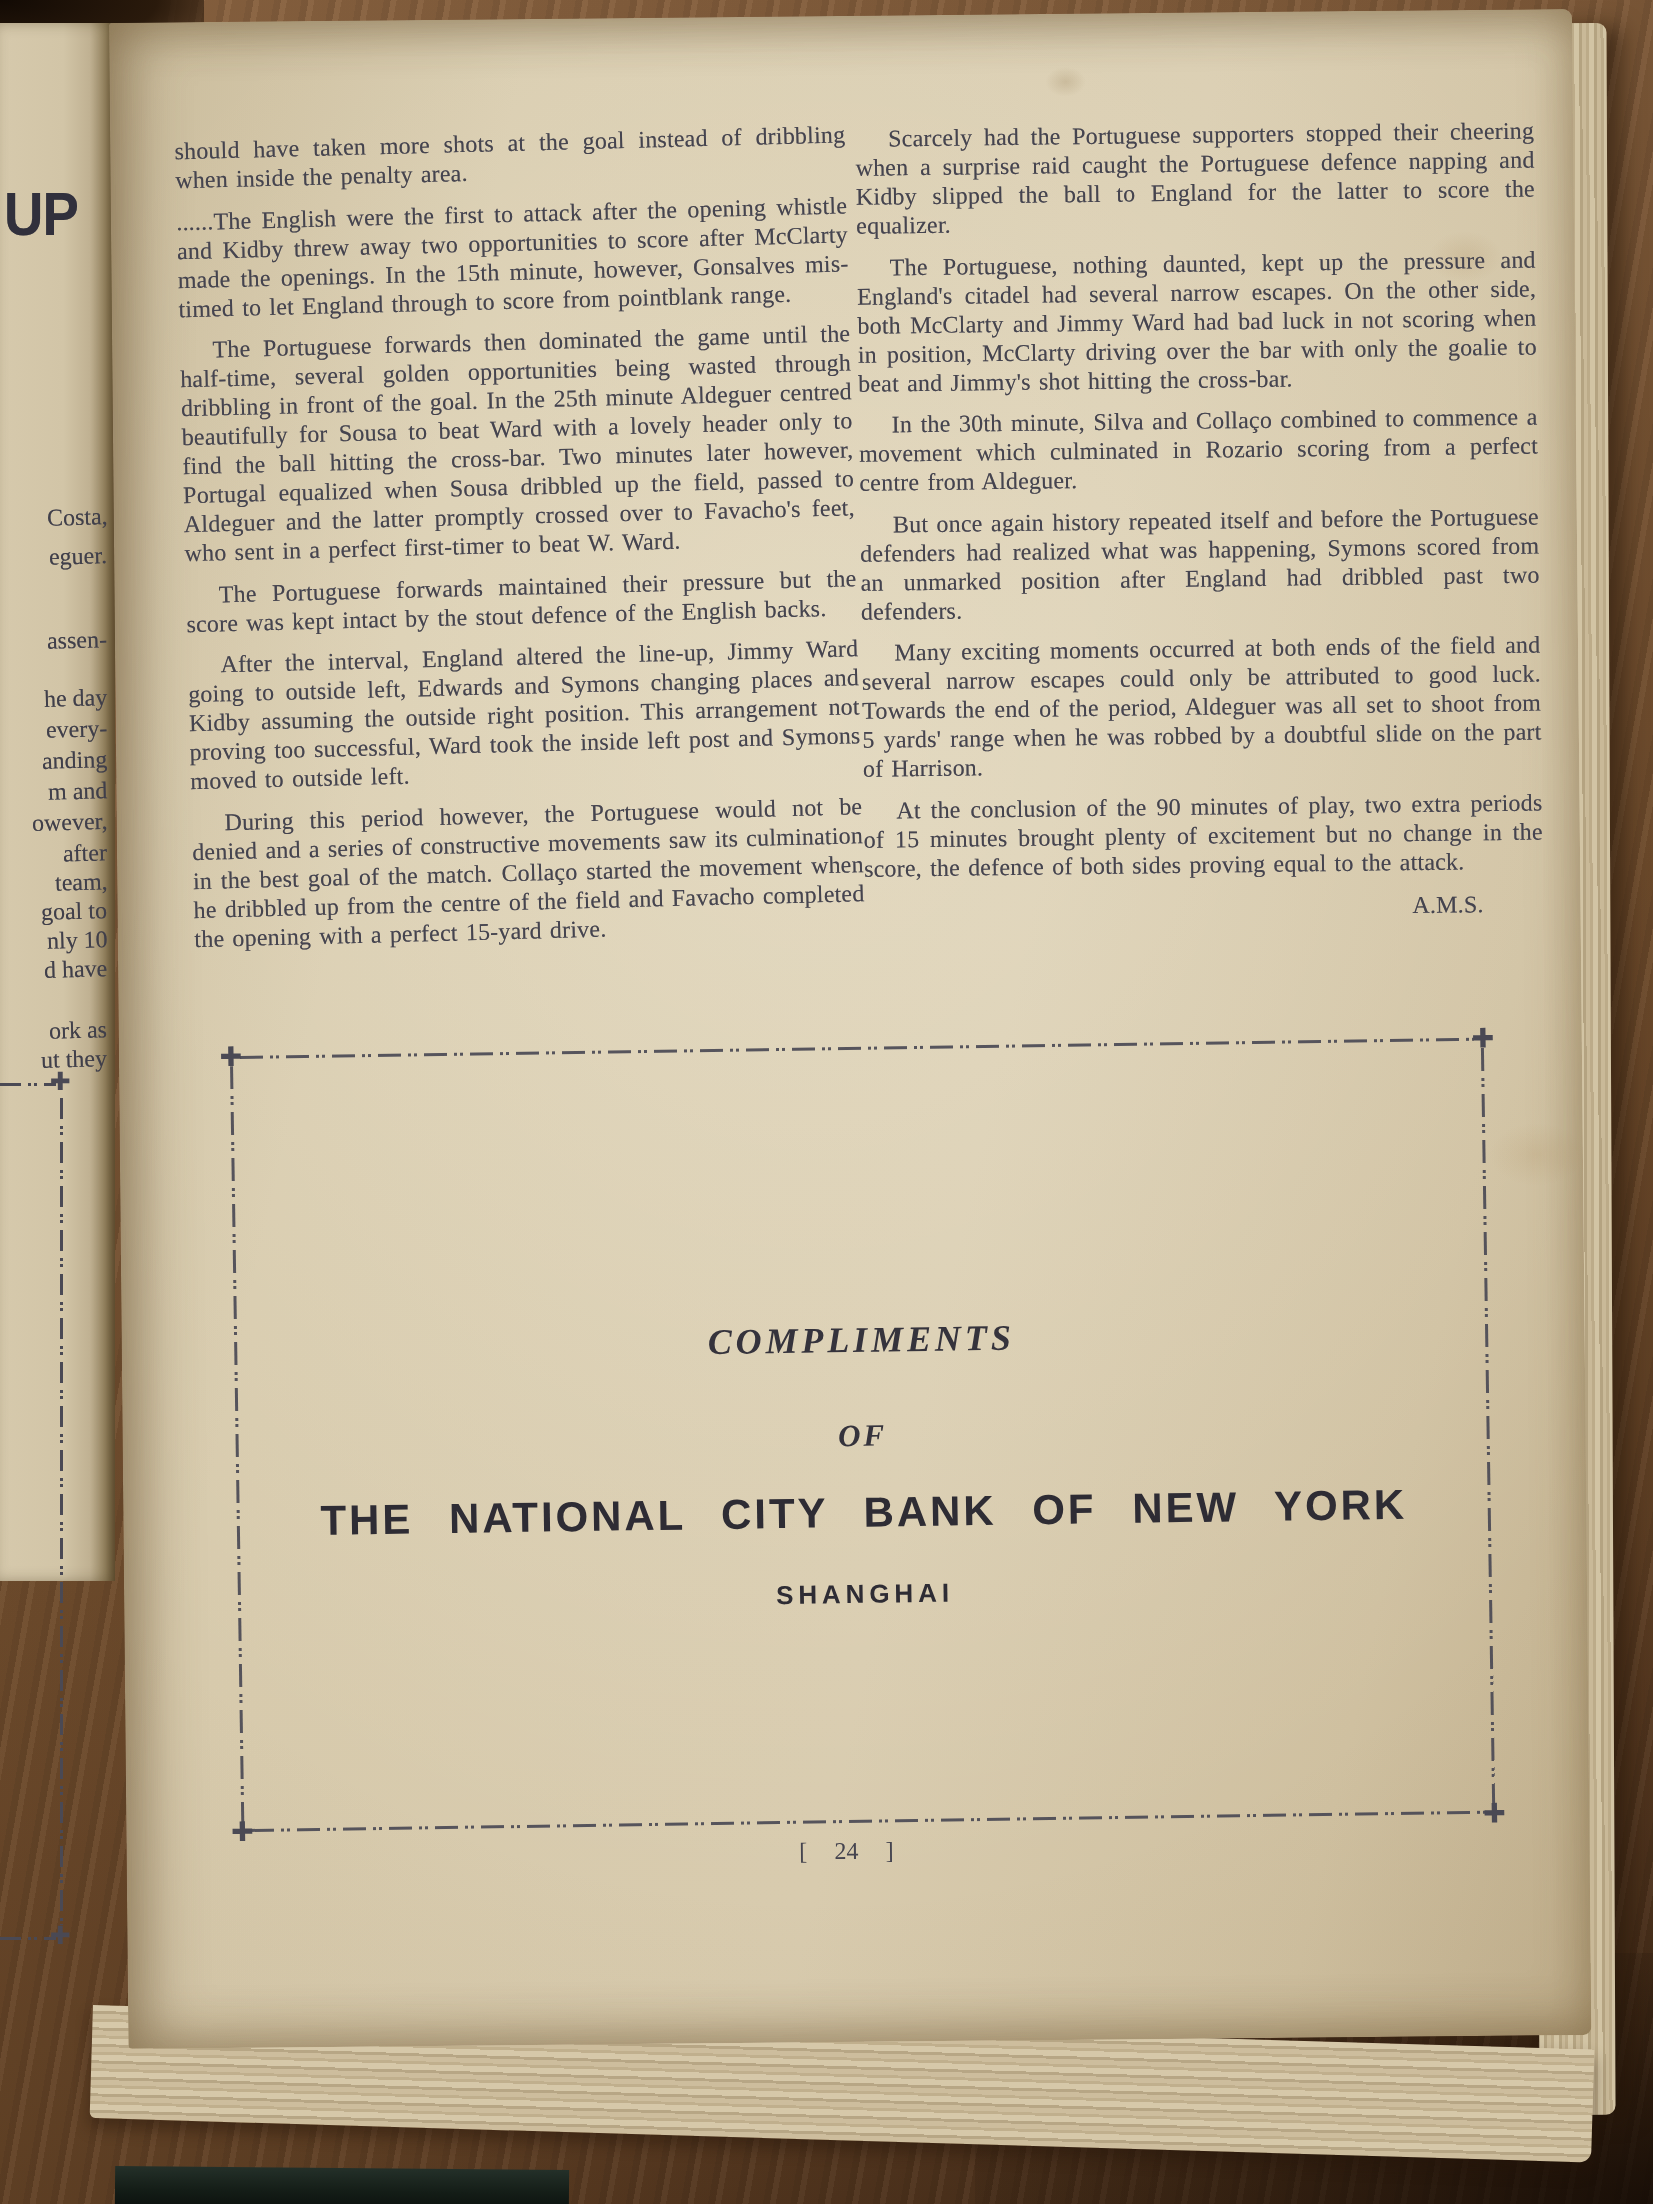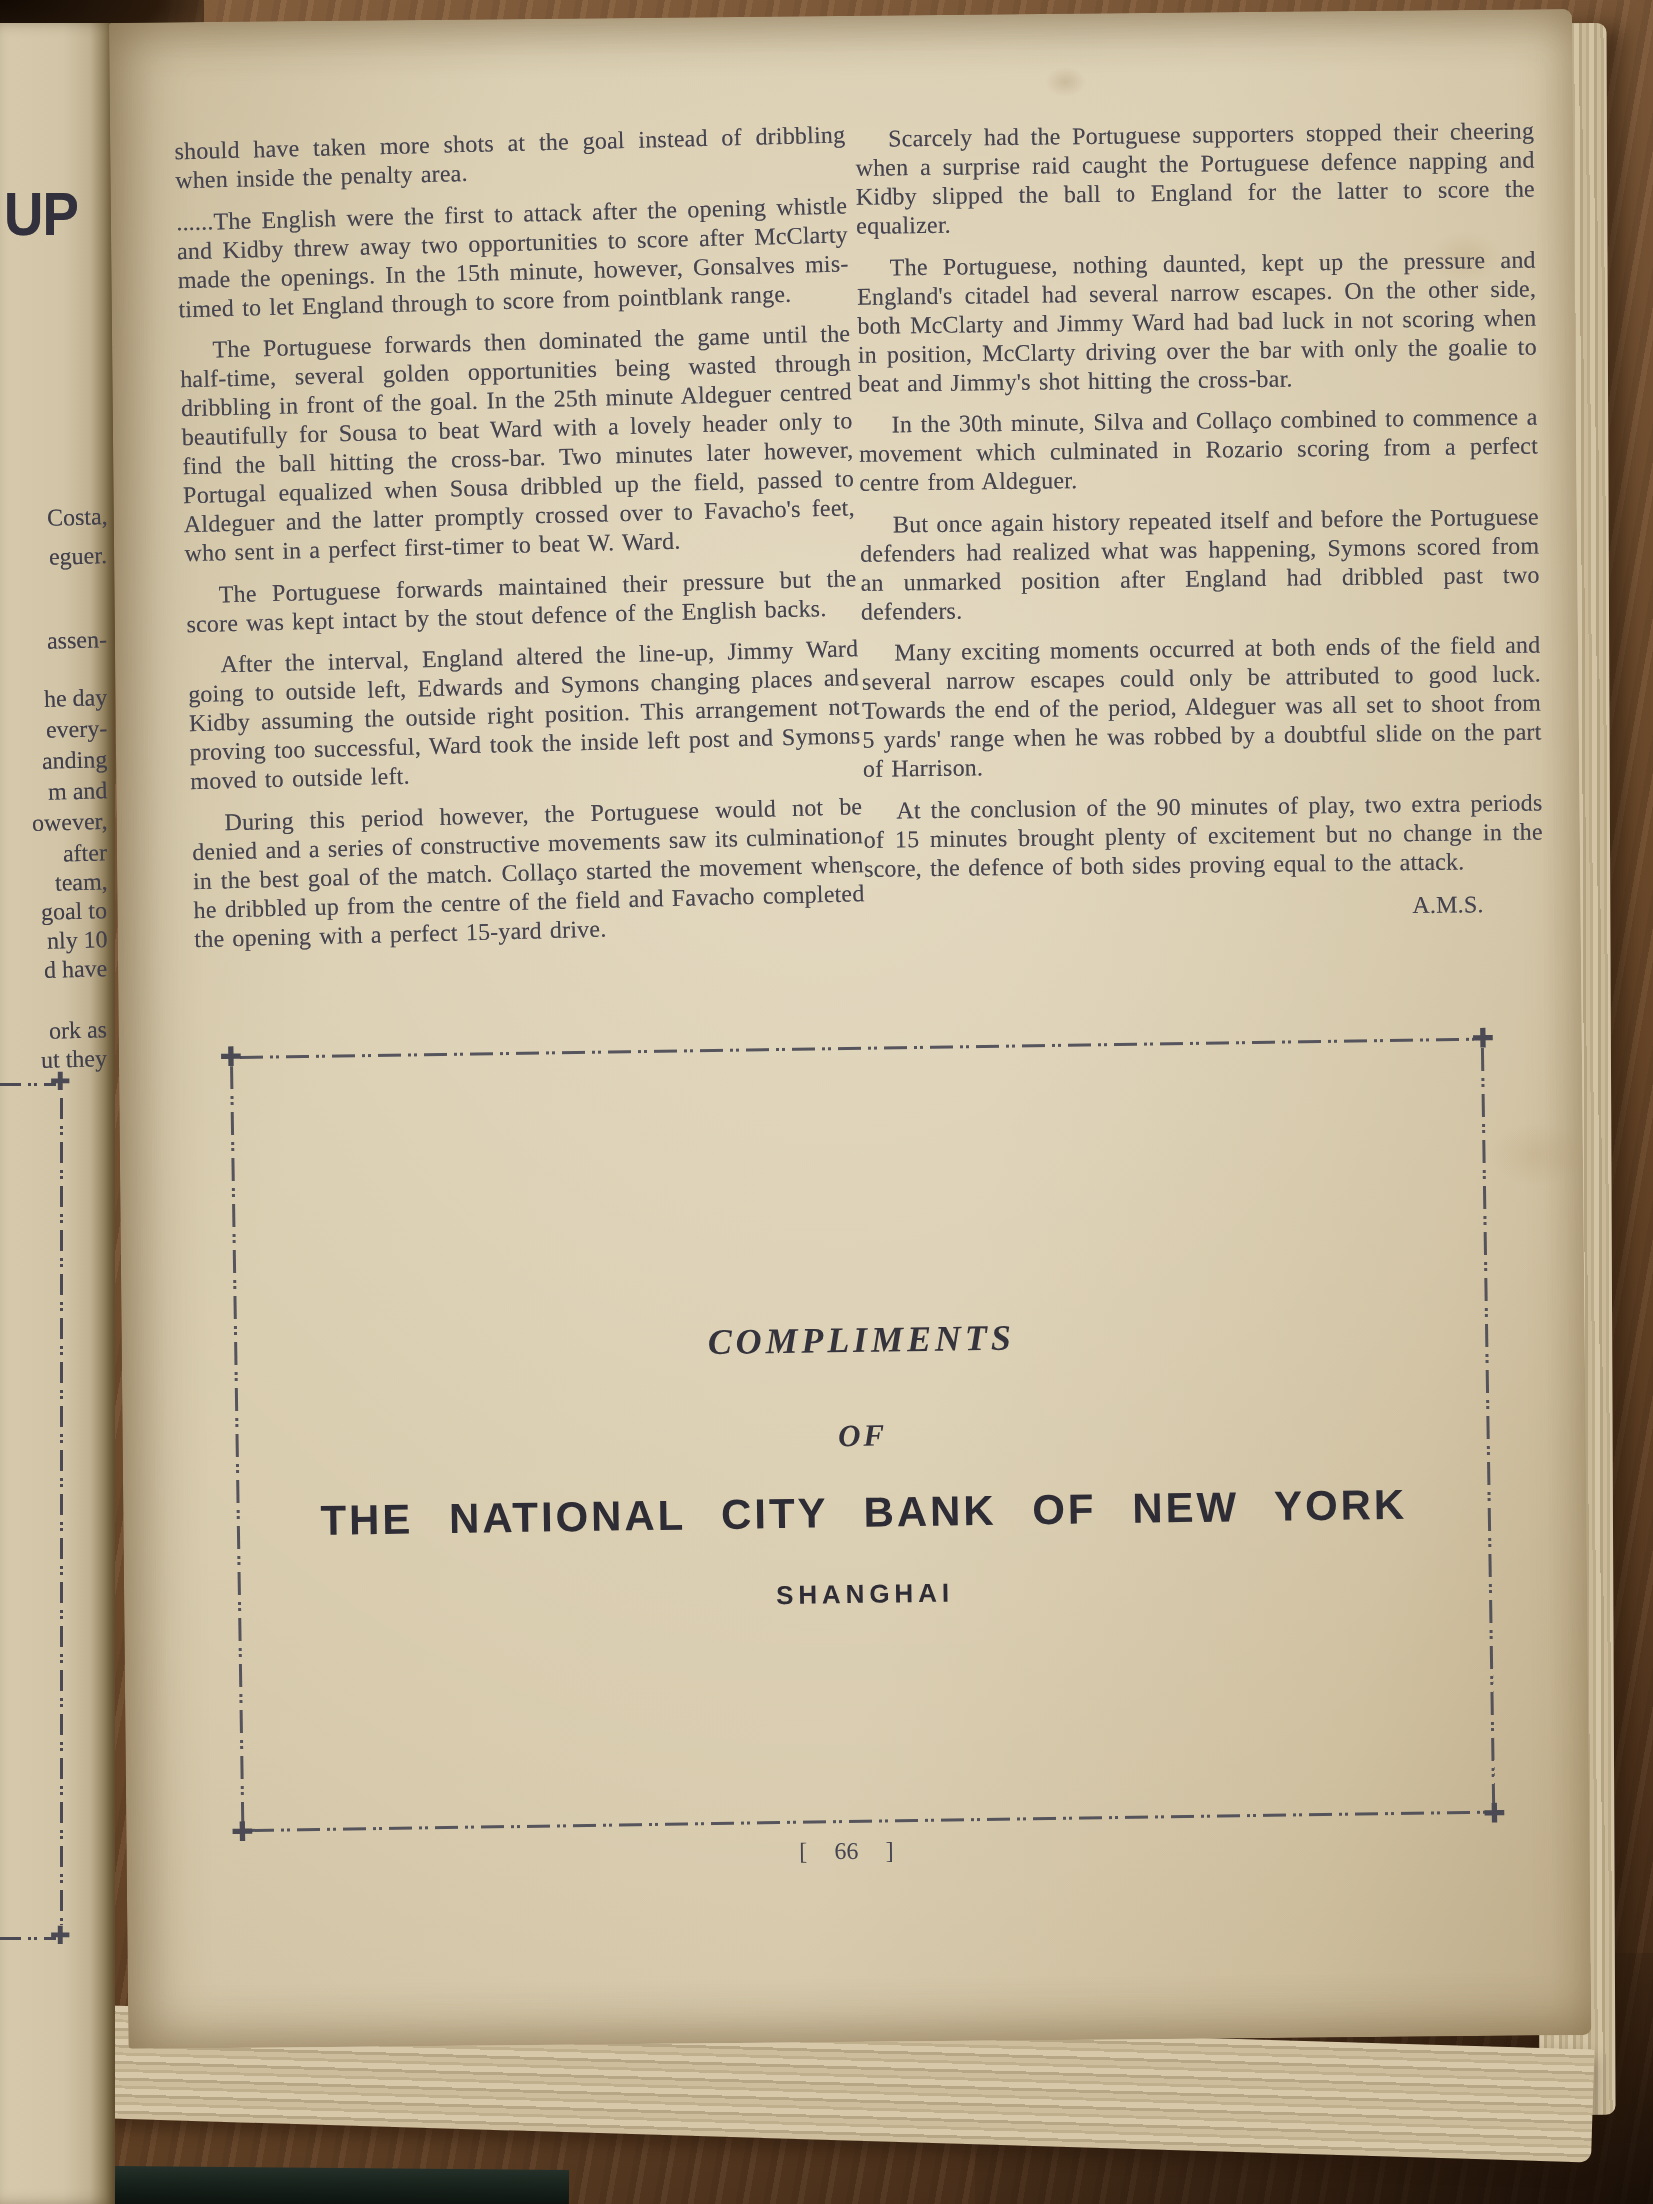"UP" .left-sliver { height: 2181px -> 1558px }
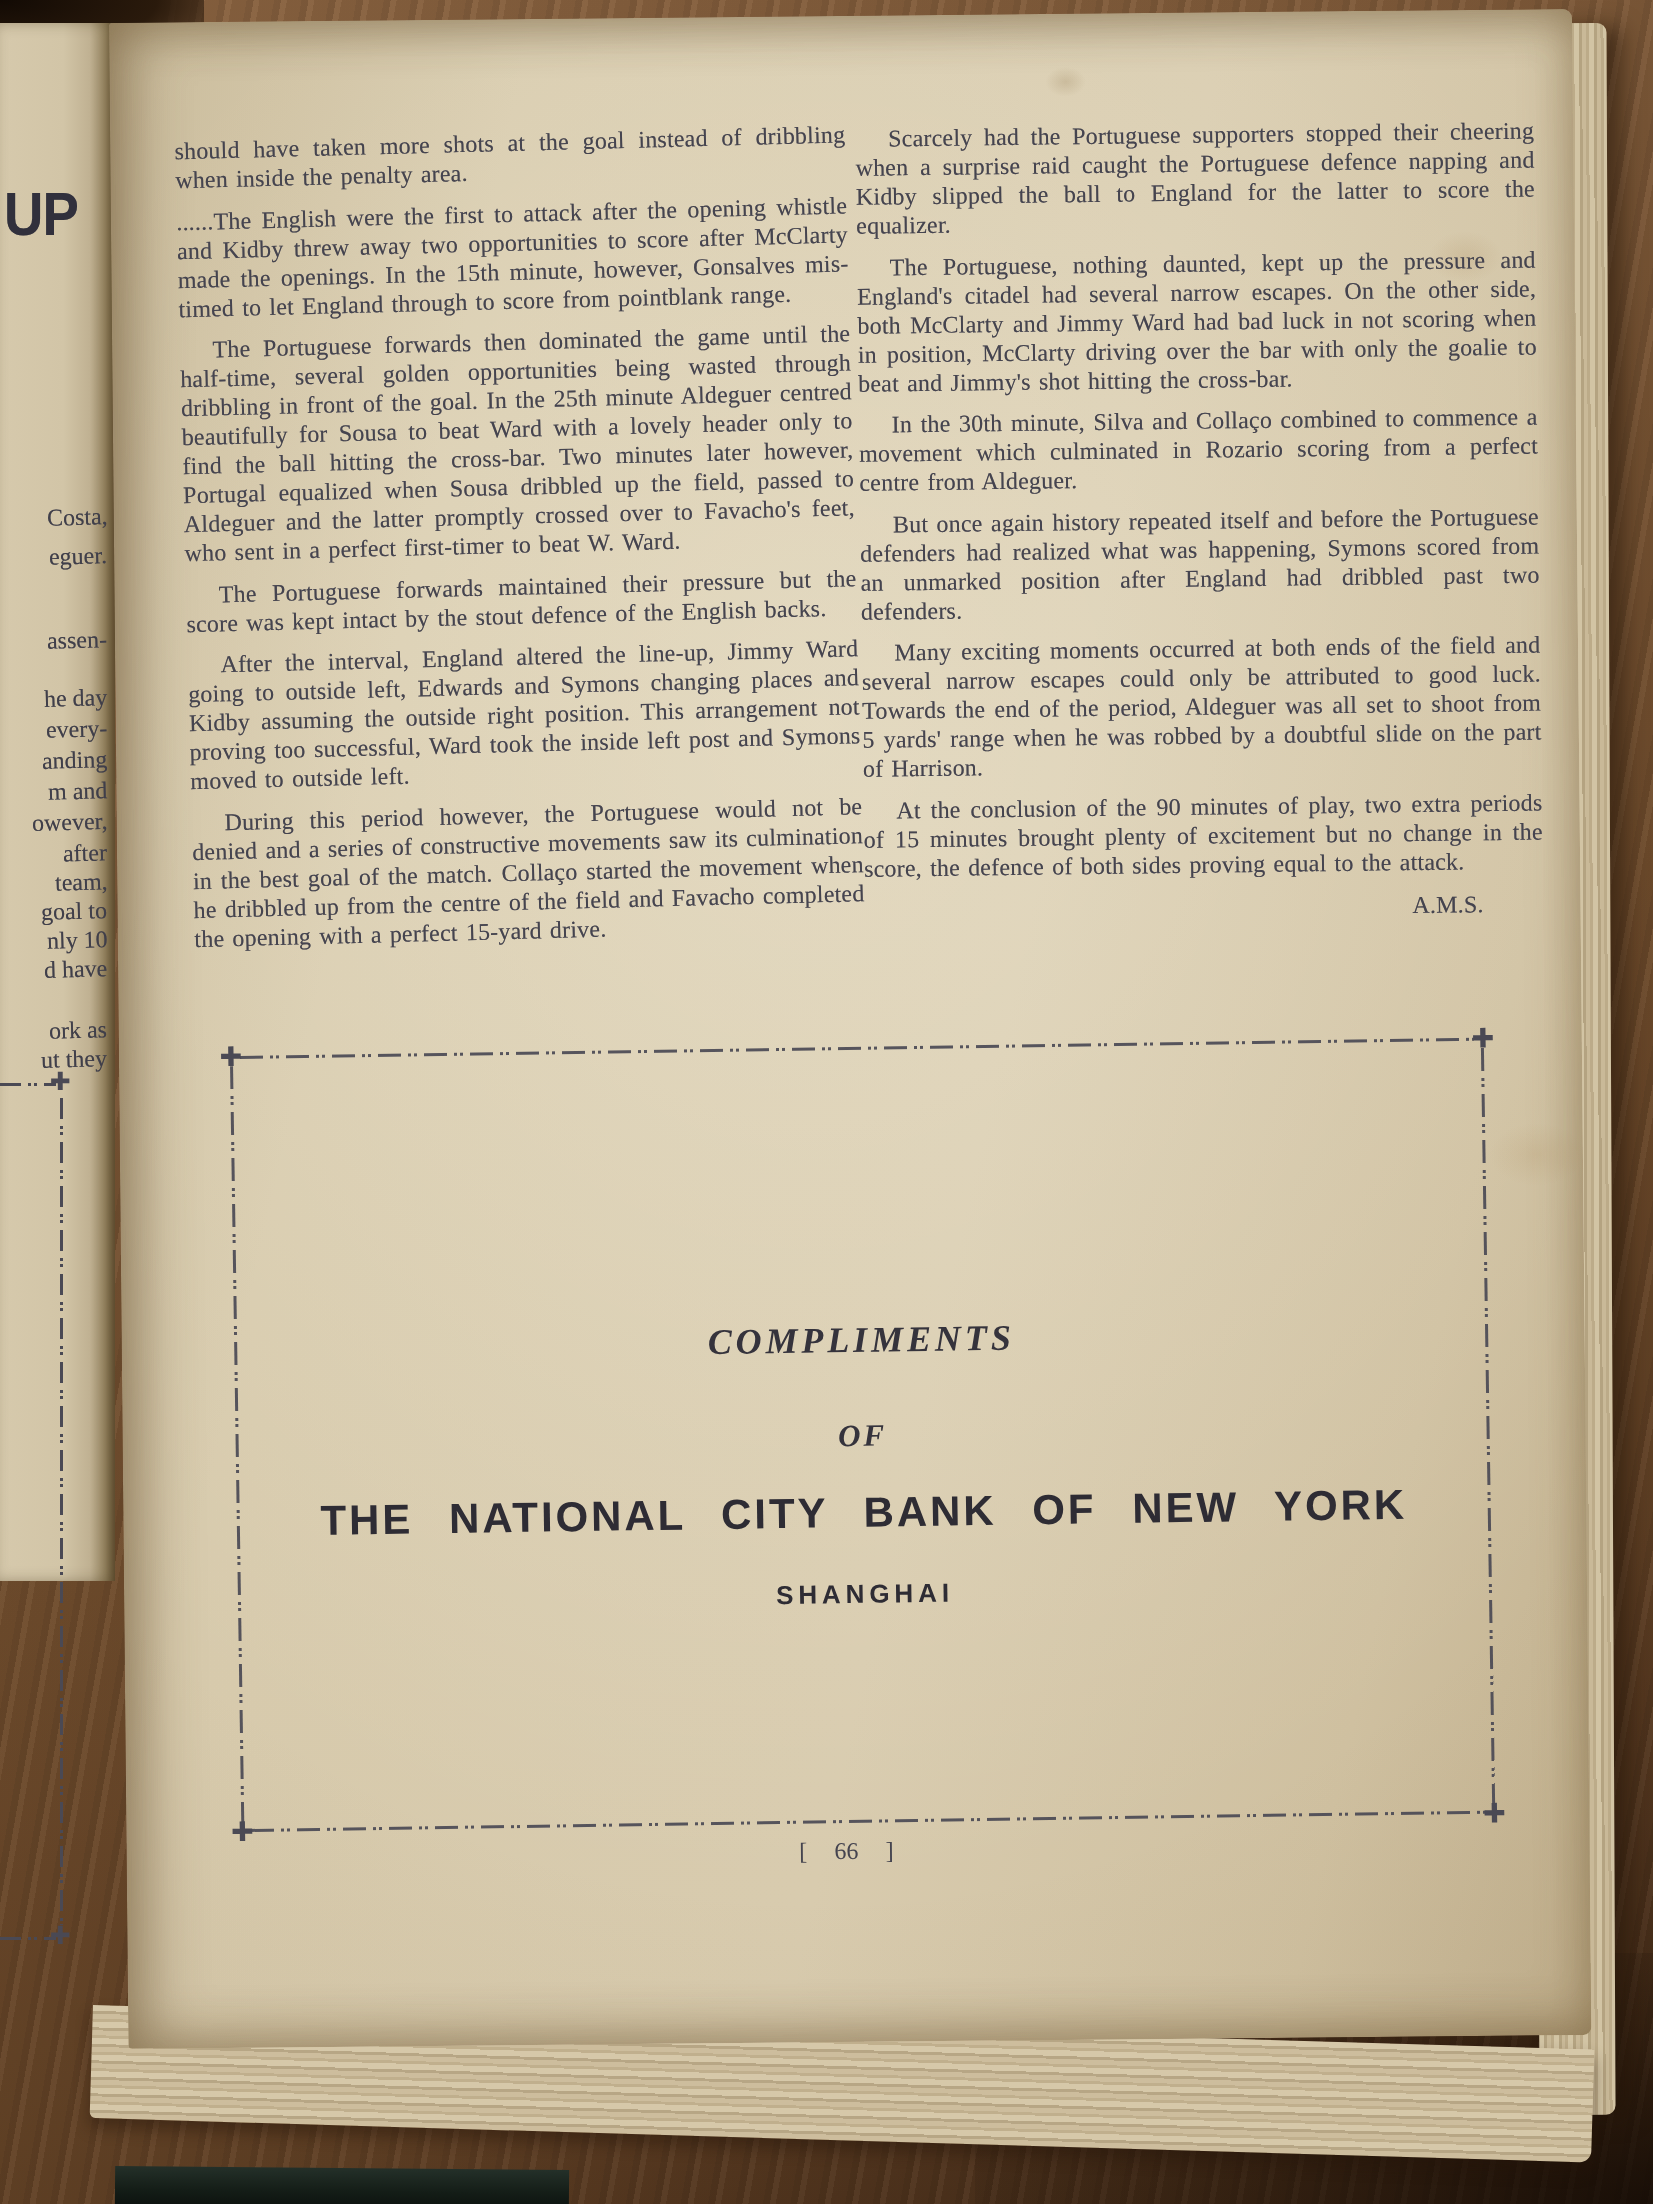"66" span { text: 66 -> 24 }
